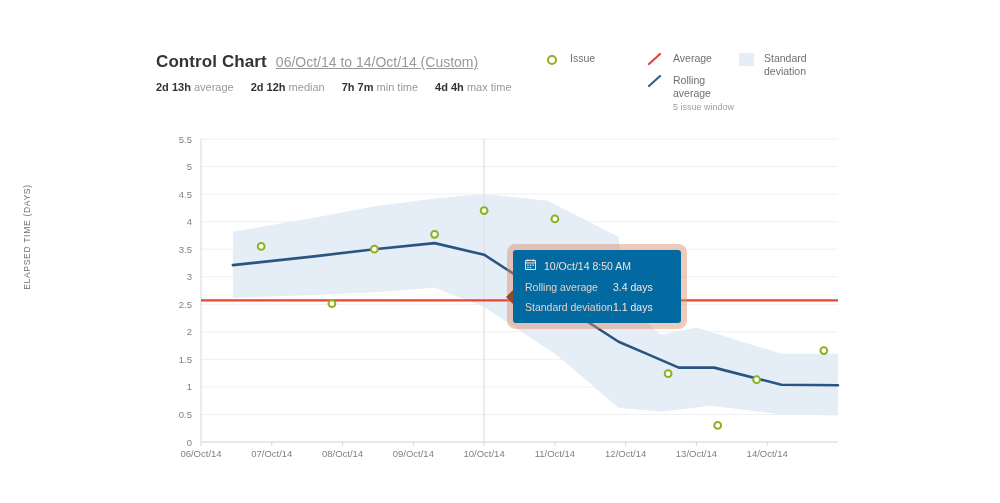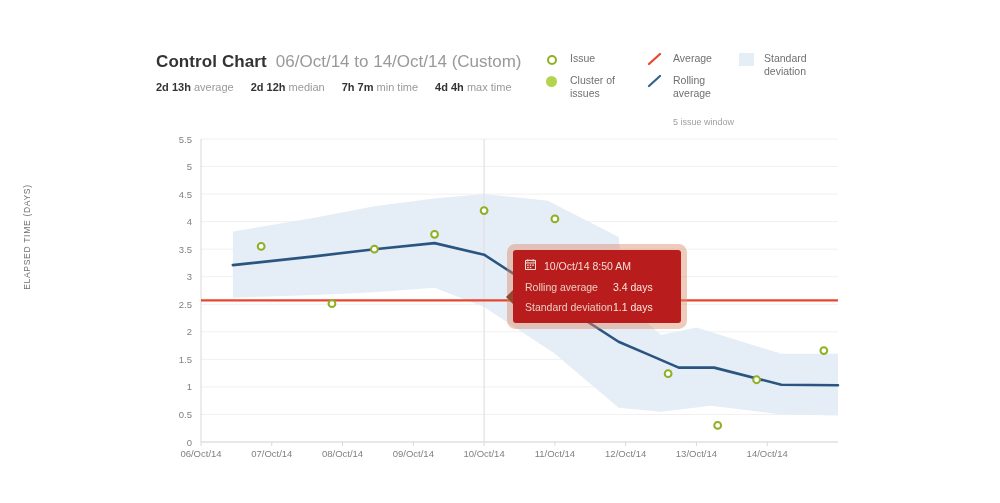"06/Oct/14 to 14/Oct/14 (Custom)" .date-range { font-size: 17px -> 14px; text-decoration: none -> underline }
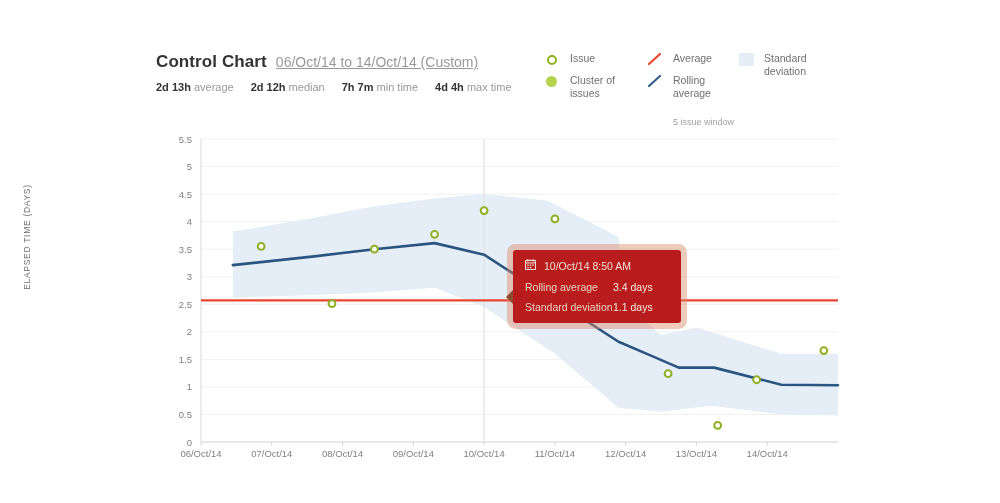"Cluster of issues" div.legend-item { html: <div> <span></span> <span>Cluster of issues</span> </div> -> none }
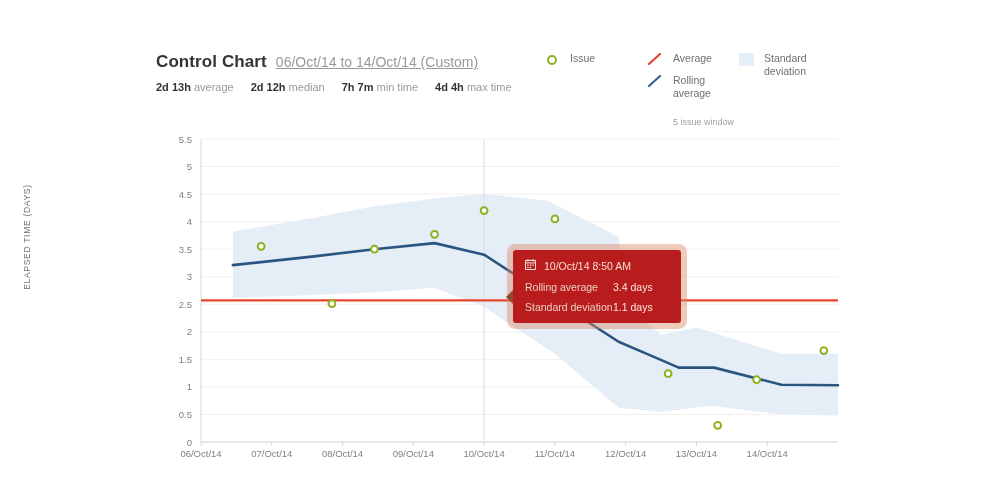"5 issue window" .legend-sub { margin-top: 16px -> 1px }
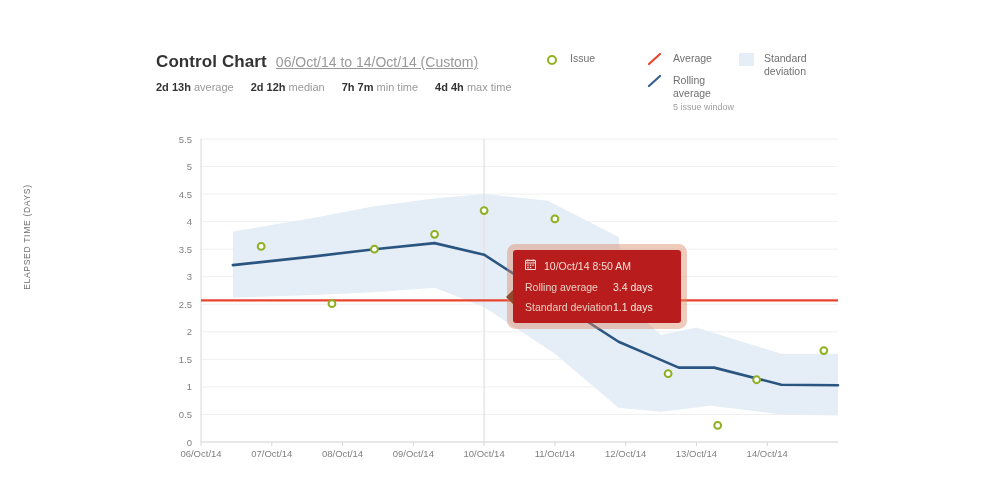"10/Oct/14 8:50 AM" .tooltip { background: #b91c1c -> #0369a1 }
